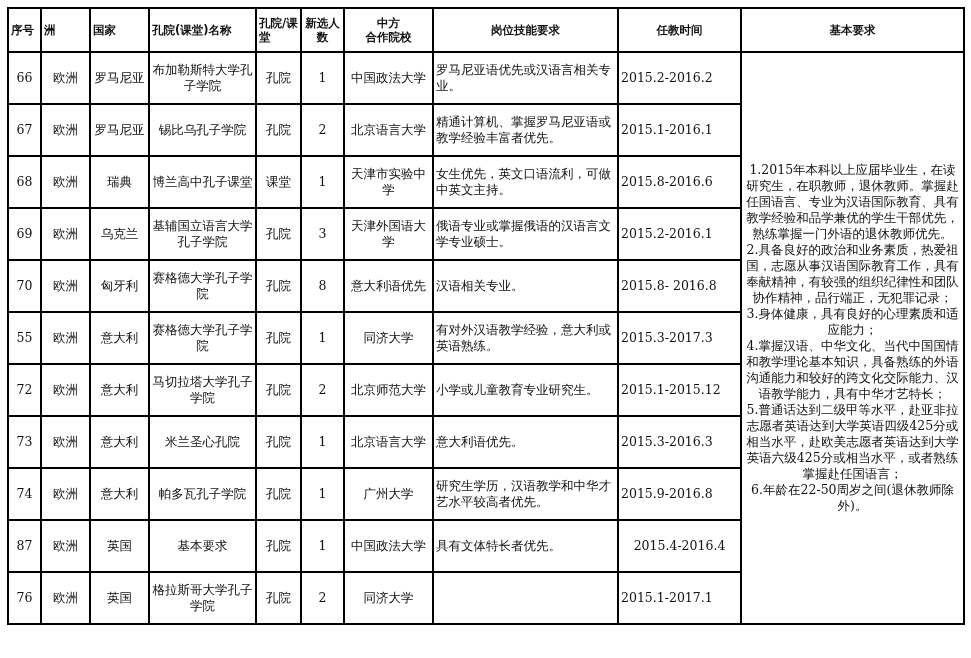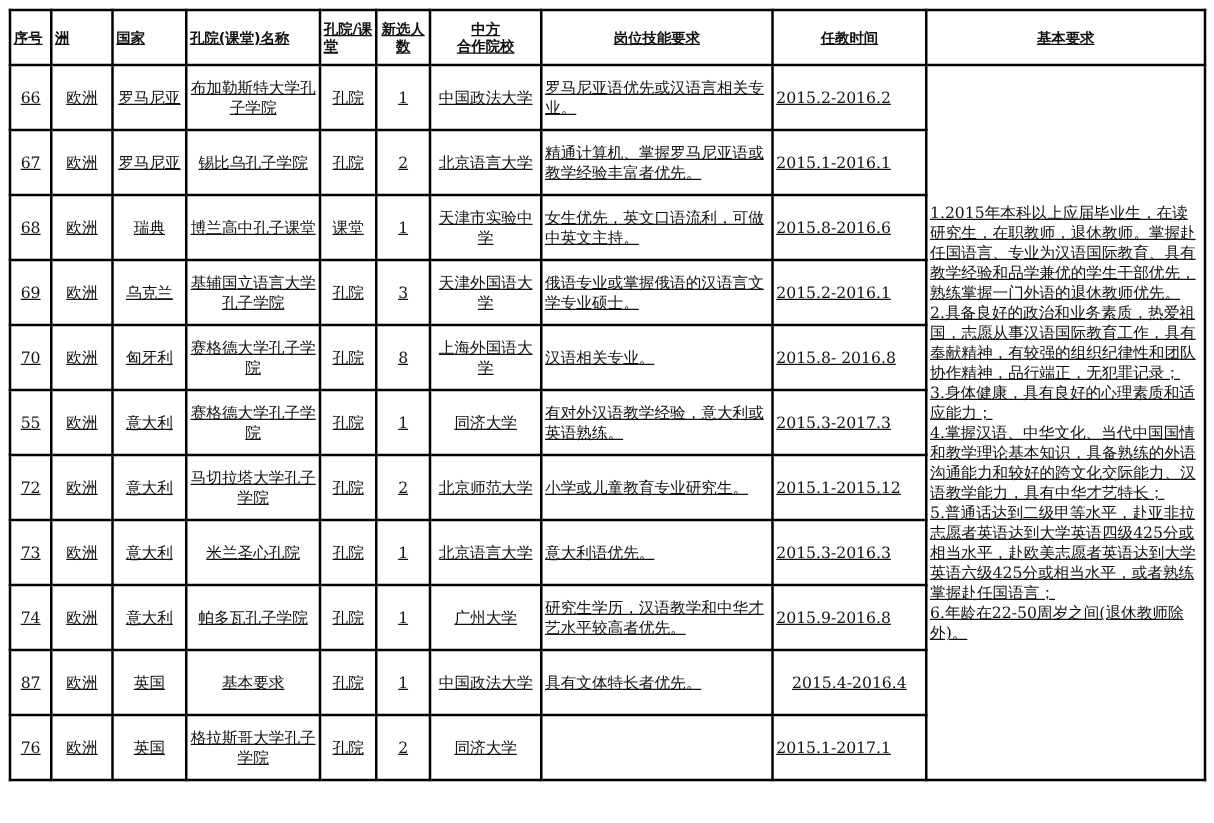"序号" table.grid { text-decoration: underline -> none }
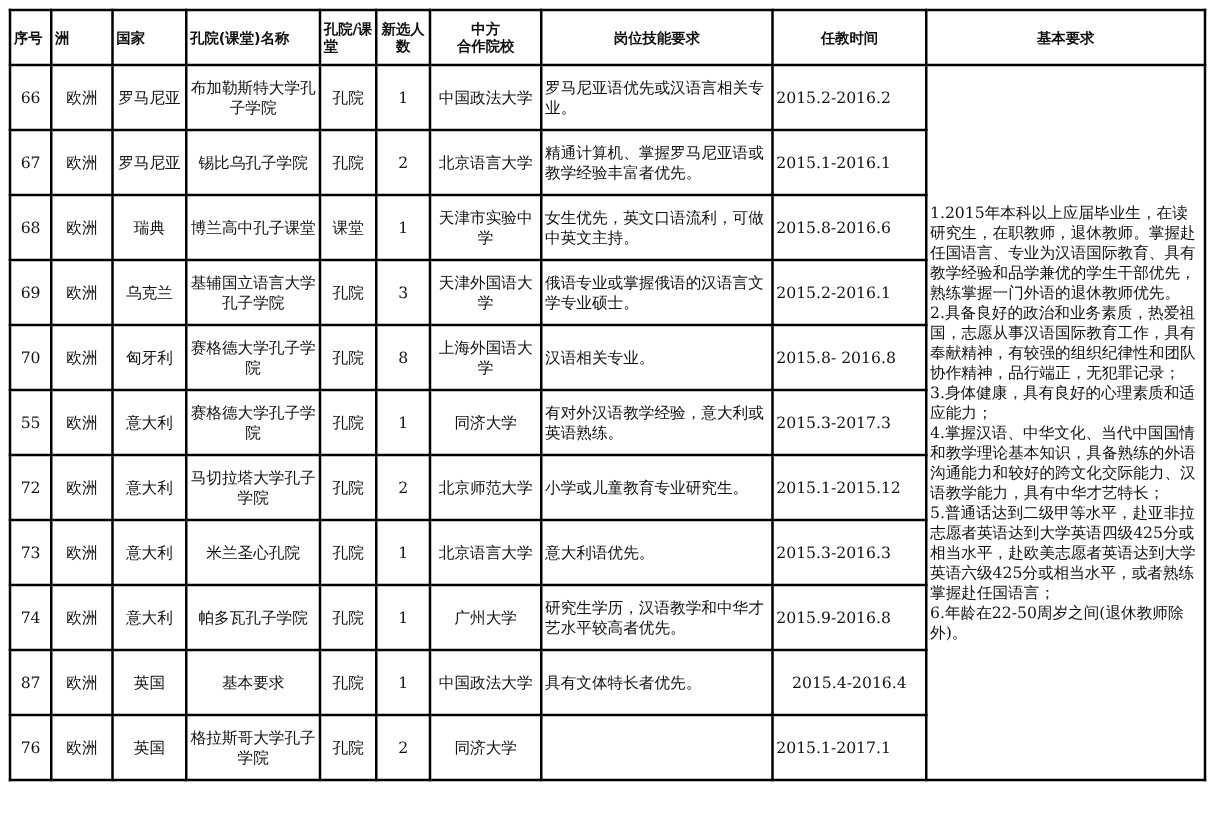"1.2015年本科以上应届毕业生，在读研究生，在职教师，退休教师。掌握赴任国语言" td.basic { text-align: left -> center }
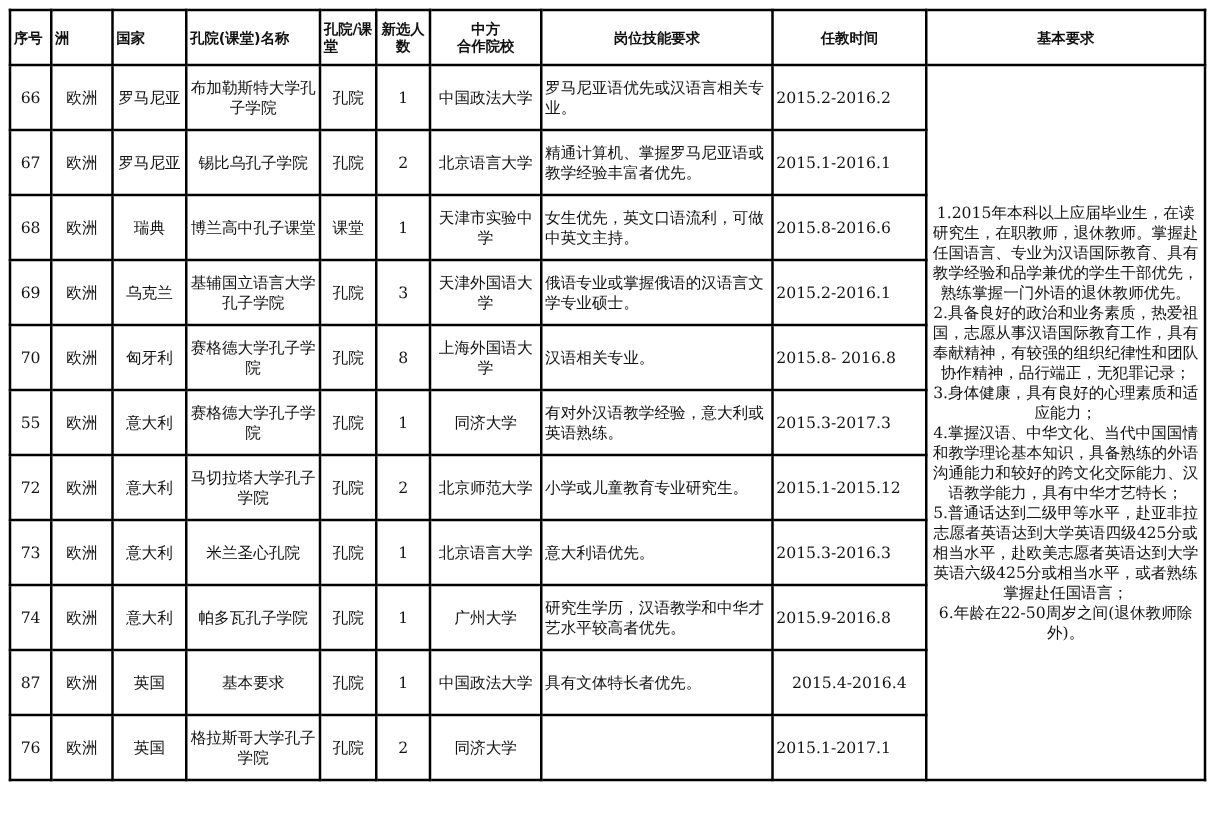"上海外国语大学" td.c { text: 上海外国语大学 -> 意大利语优先 }
